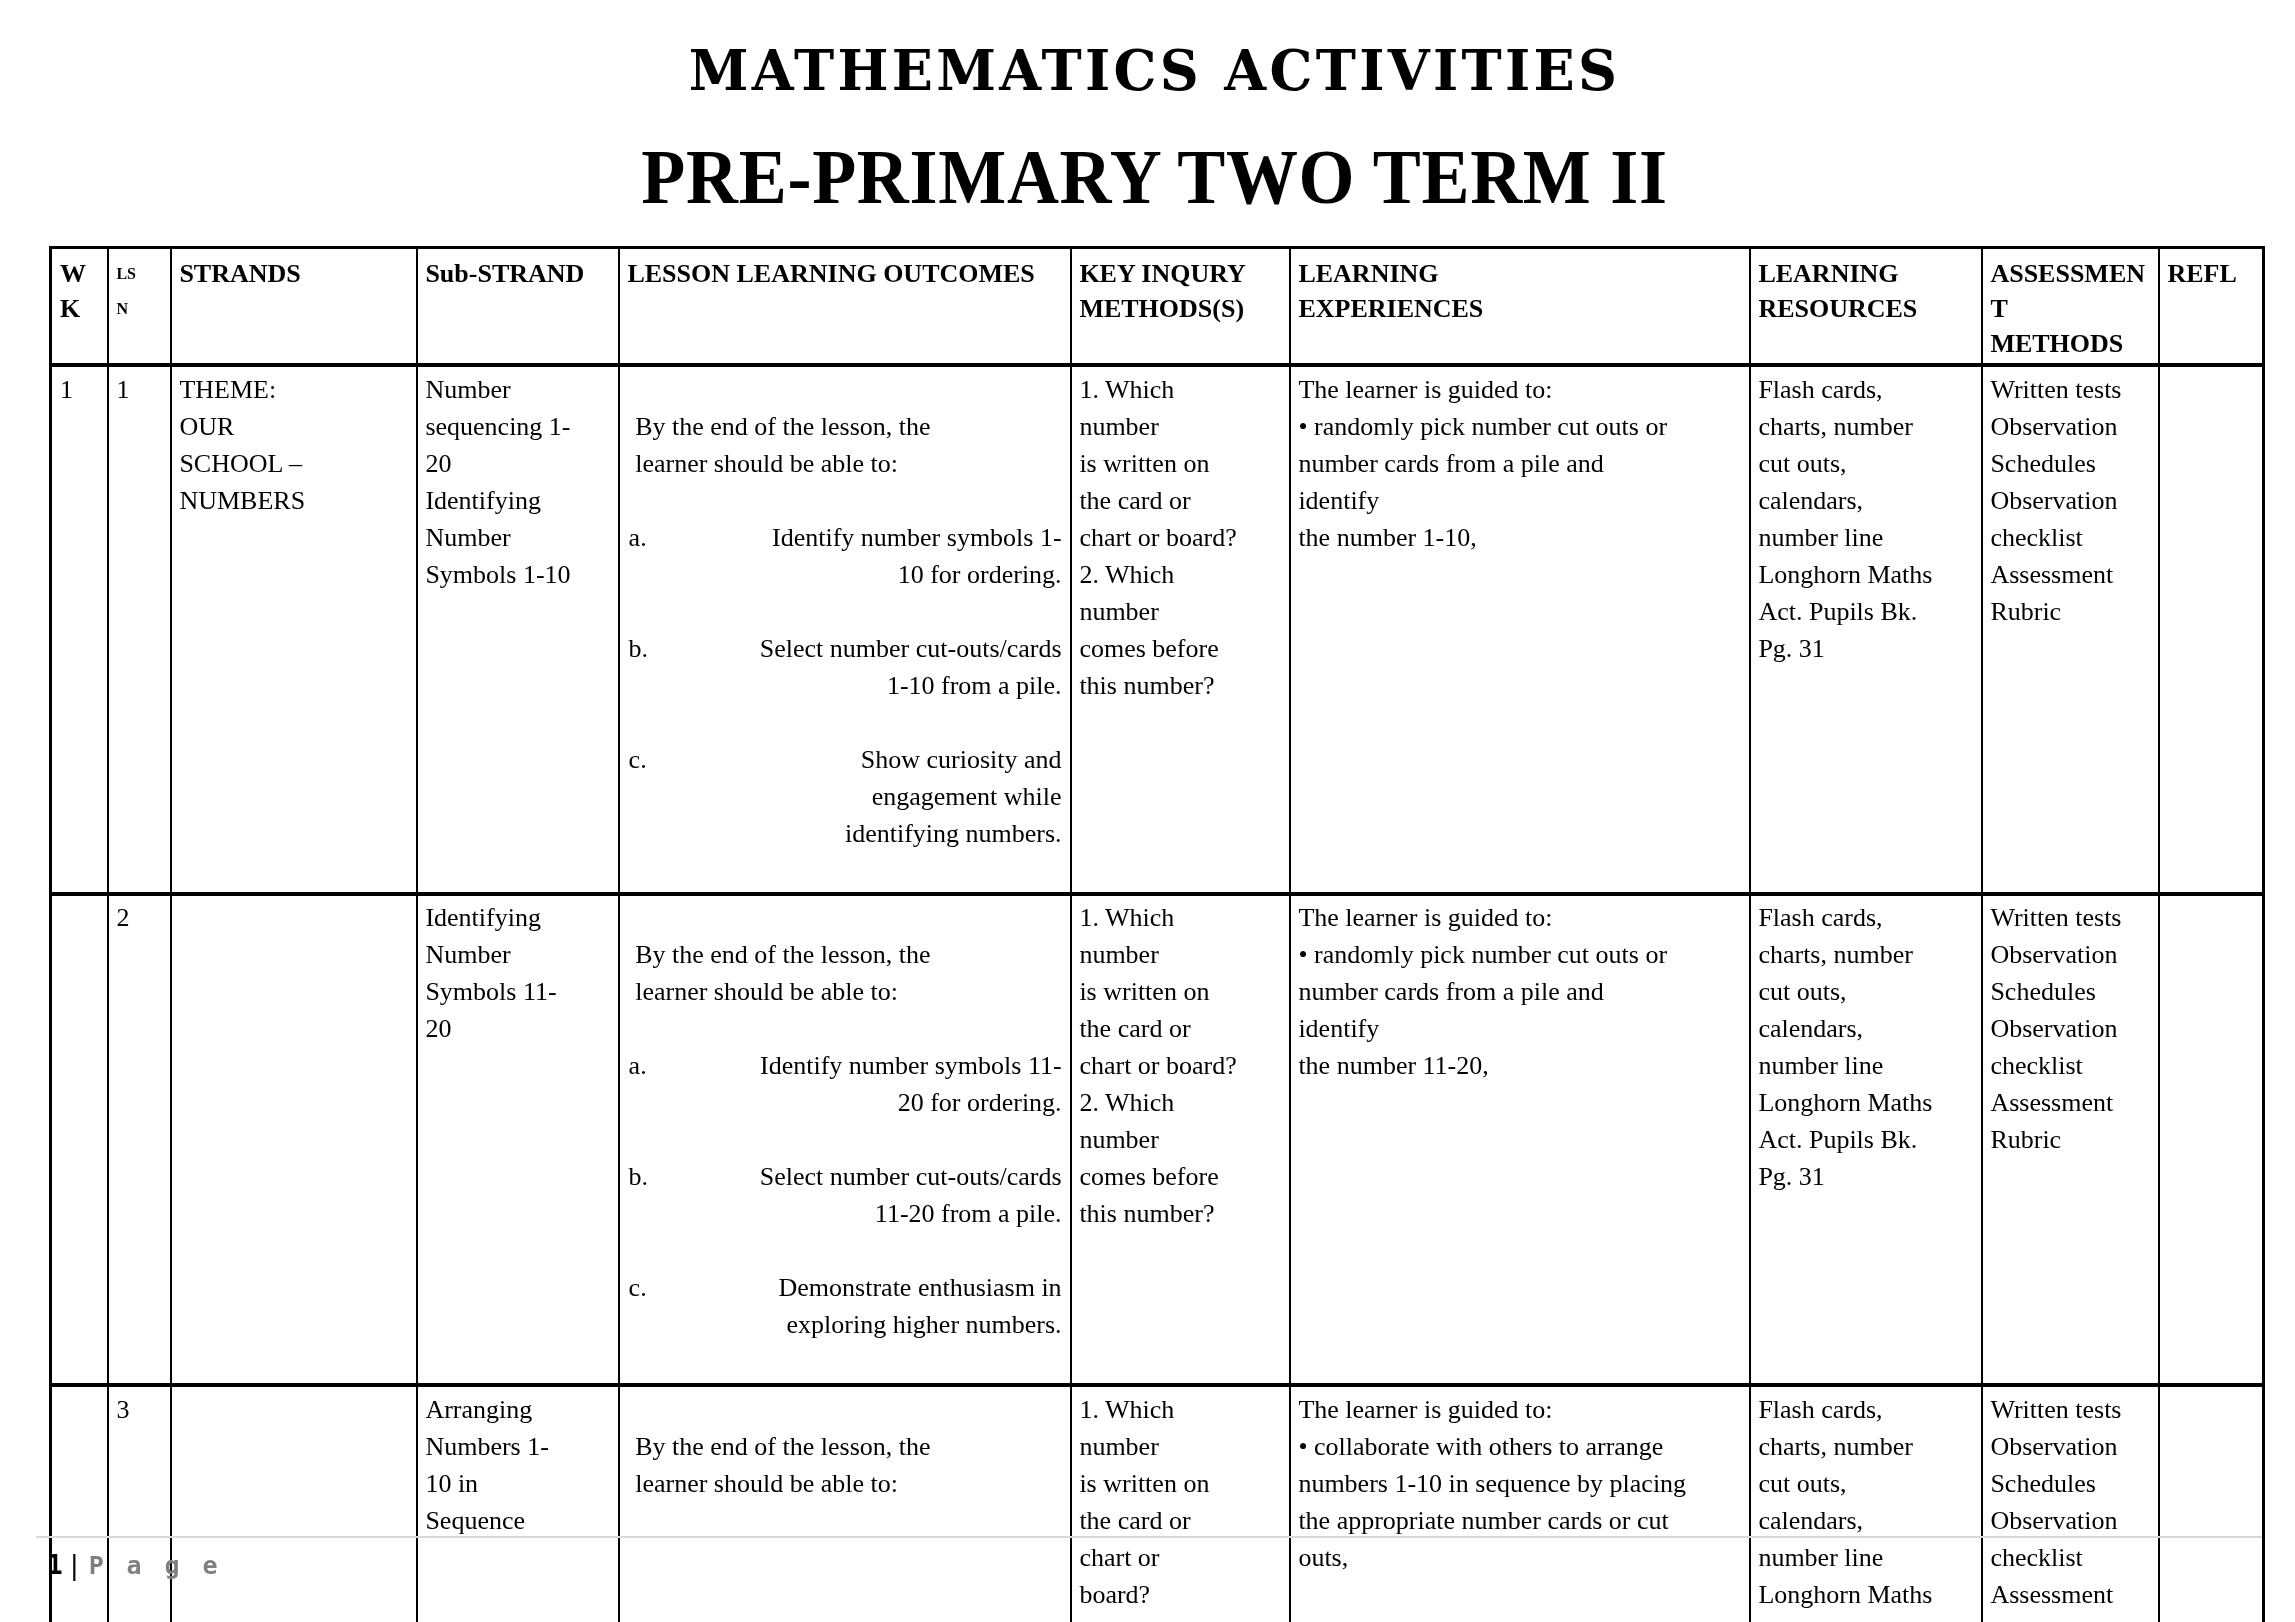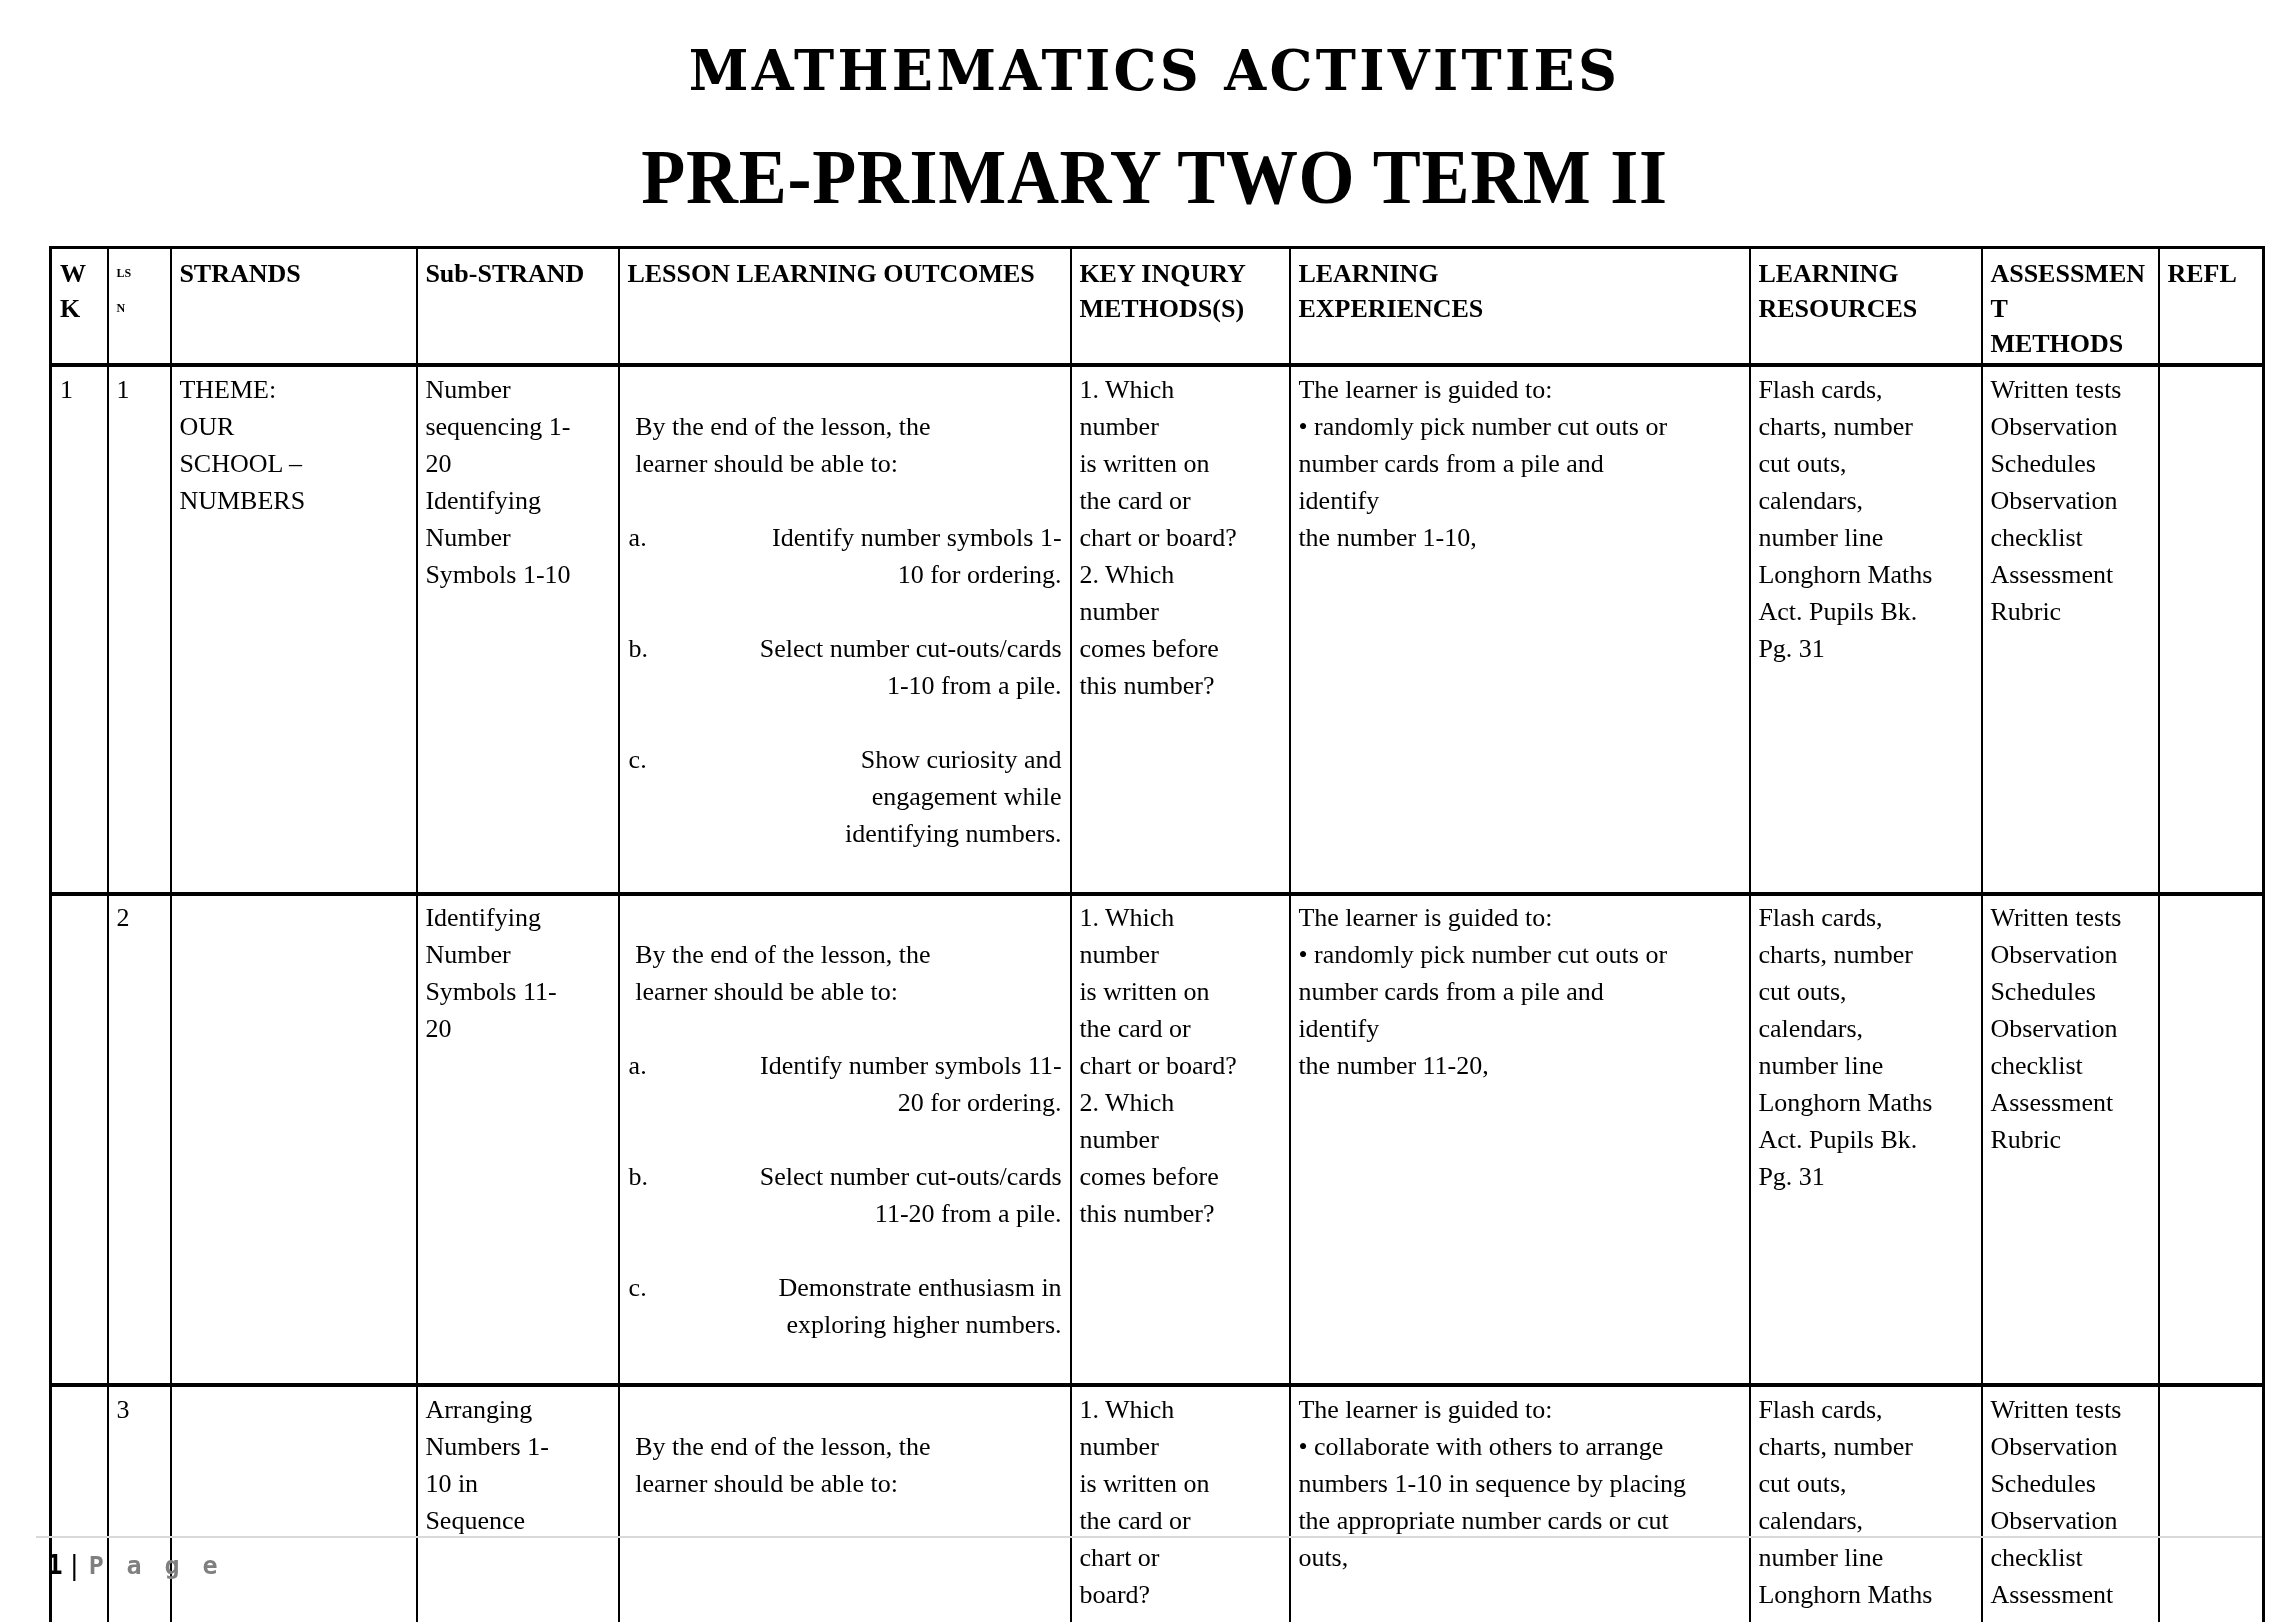"LS" th.h-lsn { font-size: 12px -> 16px }
